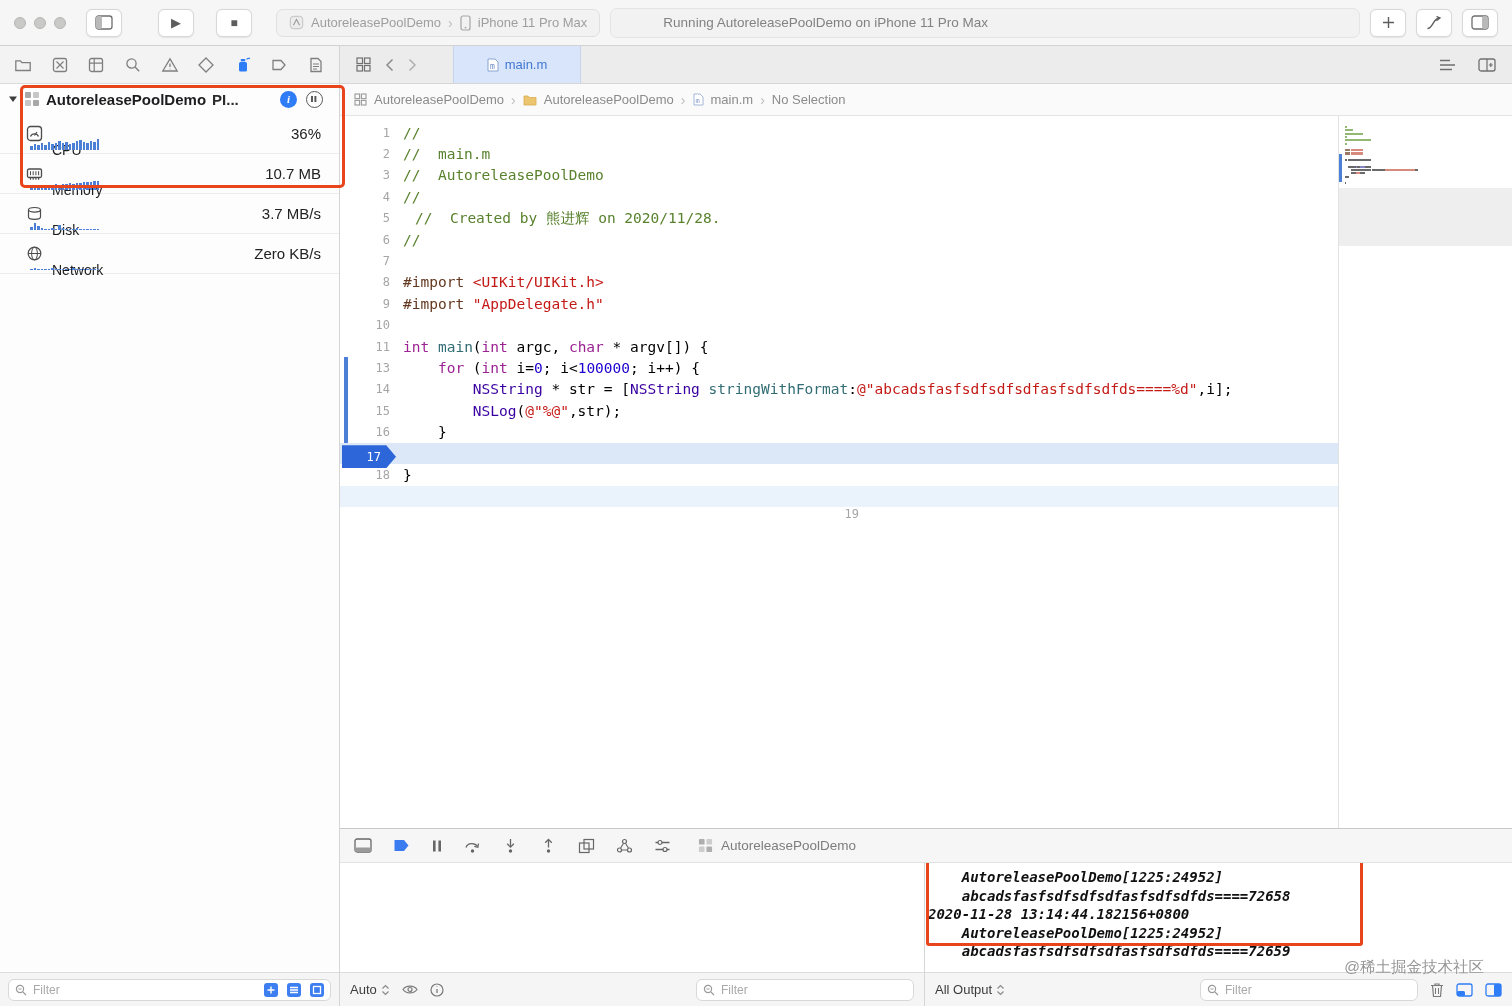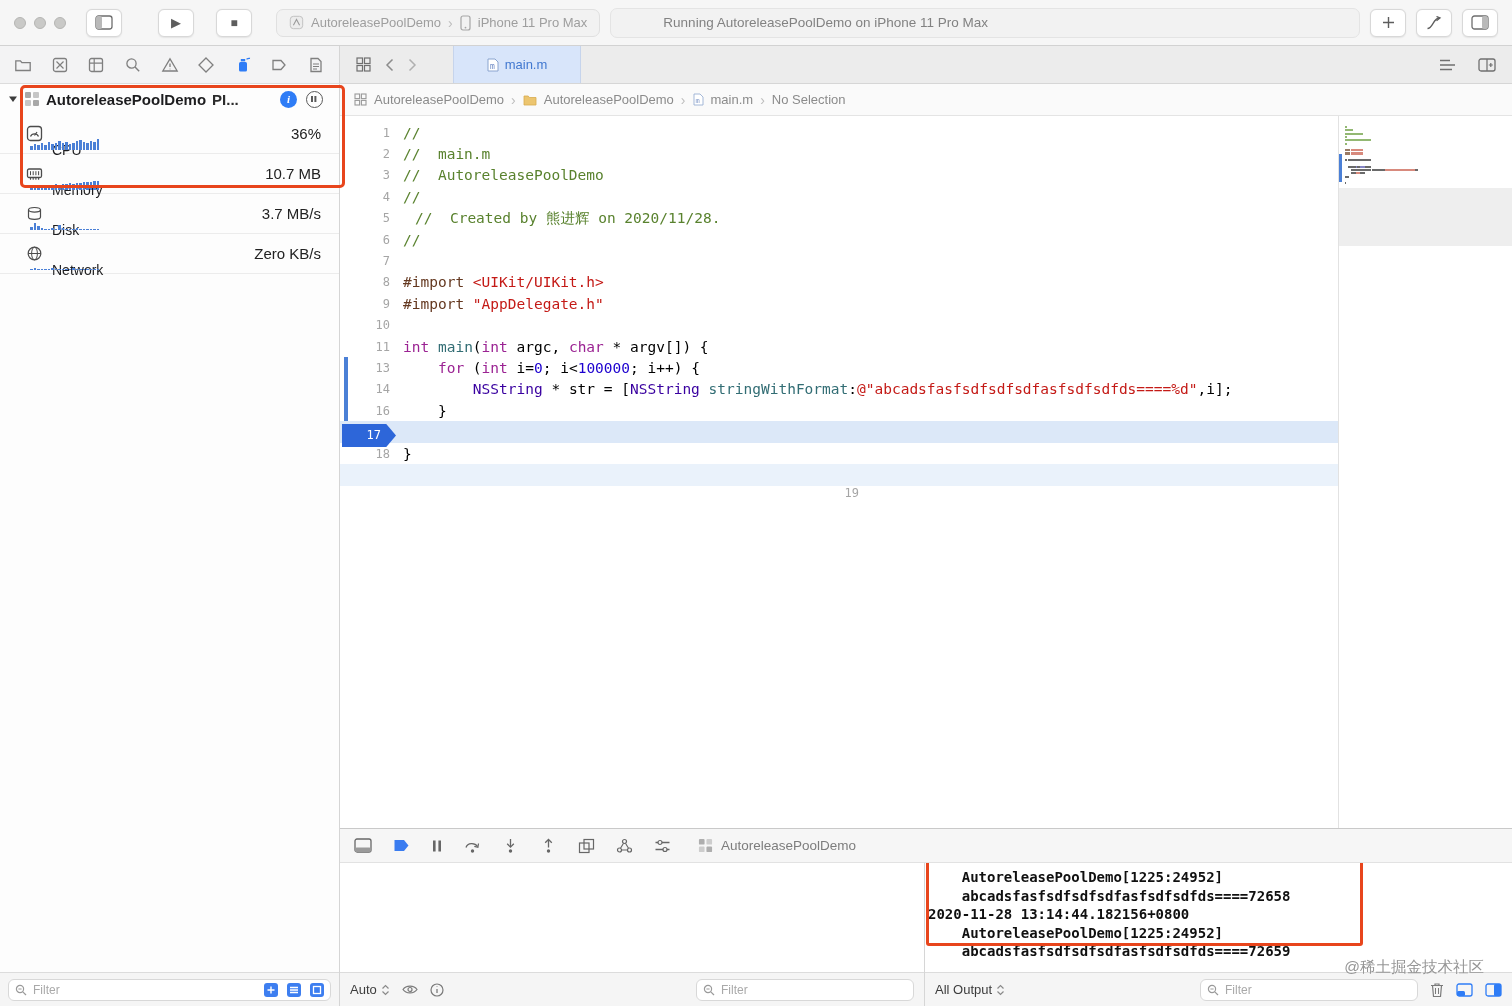"15" div.line { html: none -> <div> <span></span> <span>15</span> <span><span> </span><span>NSLog</span><span>(</span><span>@"%@"</span><span>,str);</span></span> </div> }
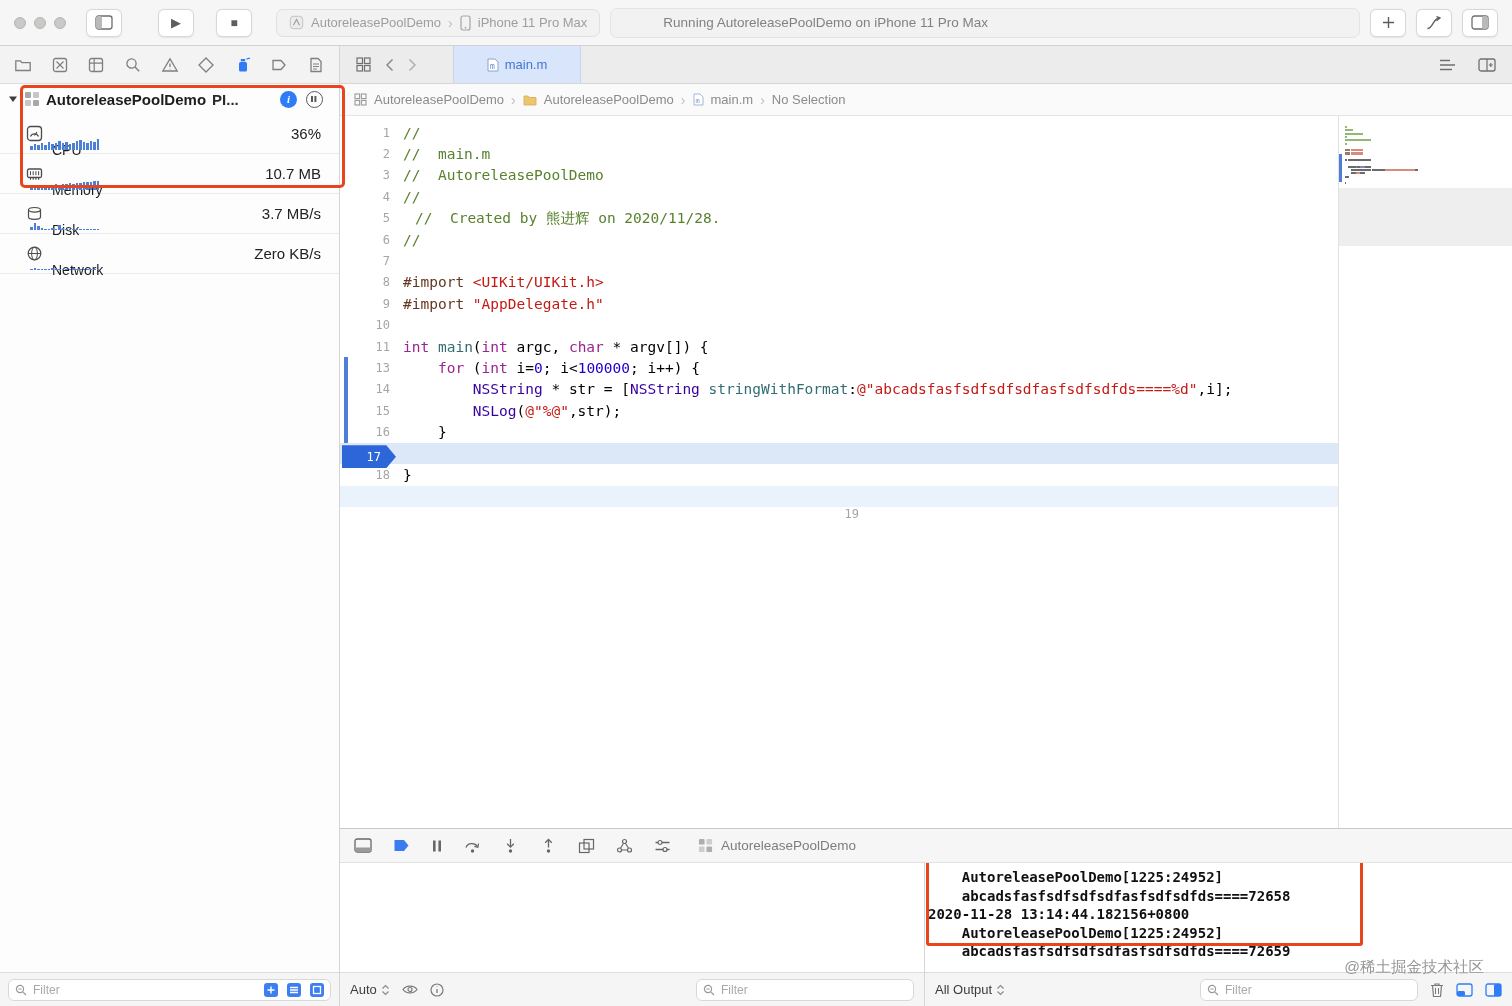"AutoreleasePoolDemo[1225:24952]" .console-line { font-style: none -> italic }
